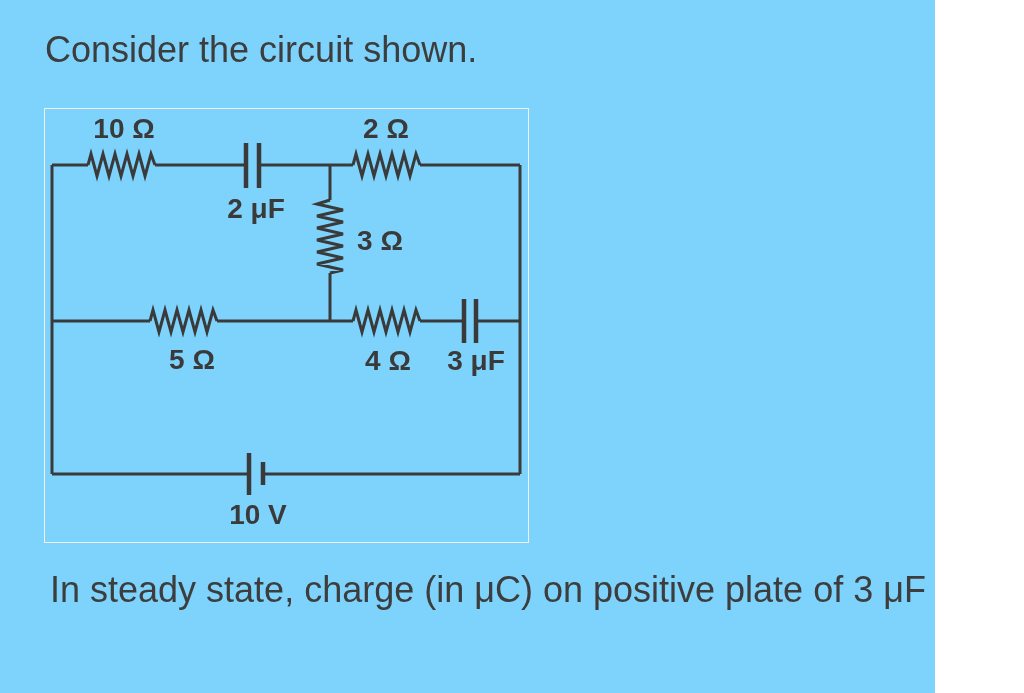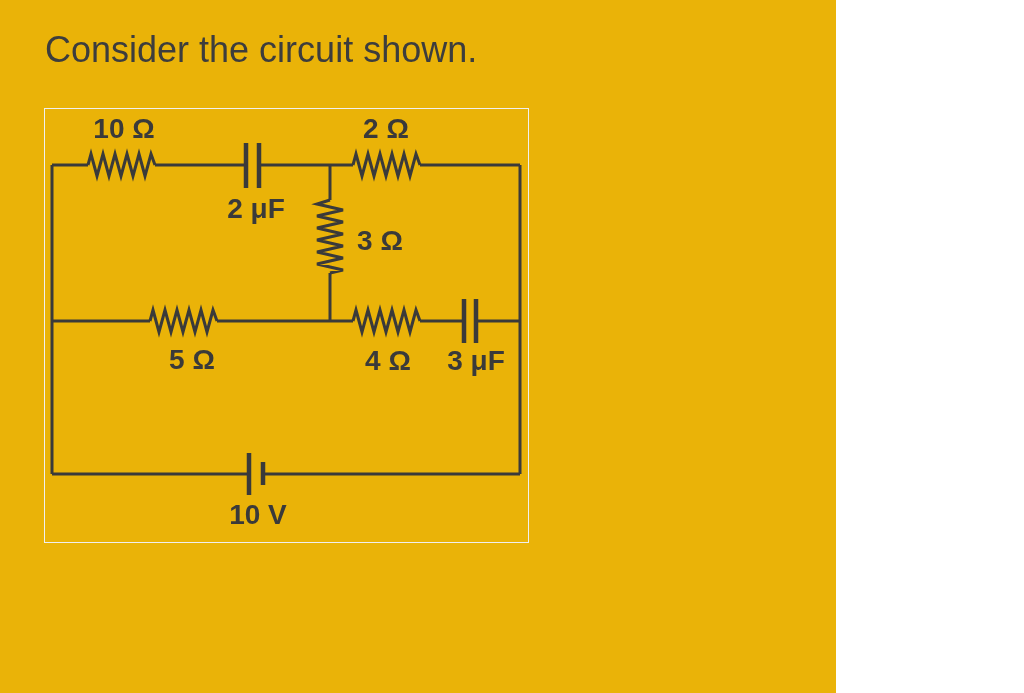"Consider the circuit shown." .page { background: #eab308 -> #7dd3fc; width: 836px -> 935px }
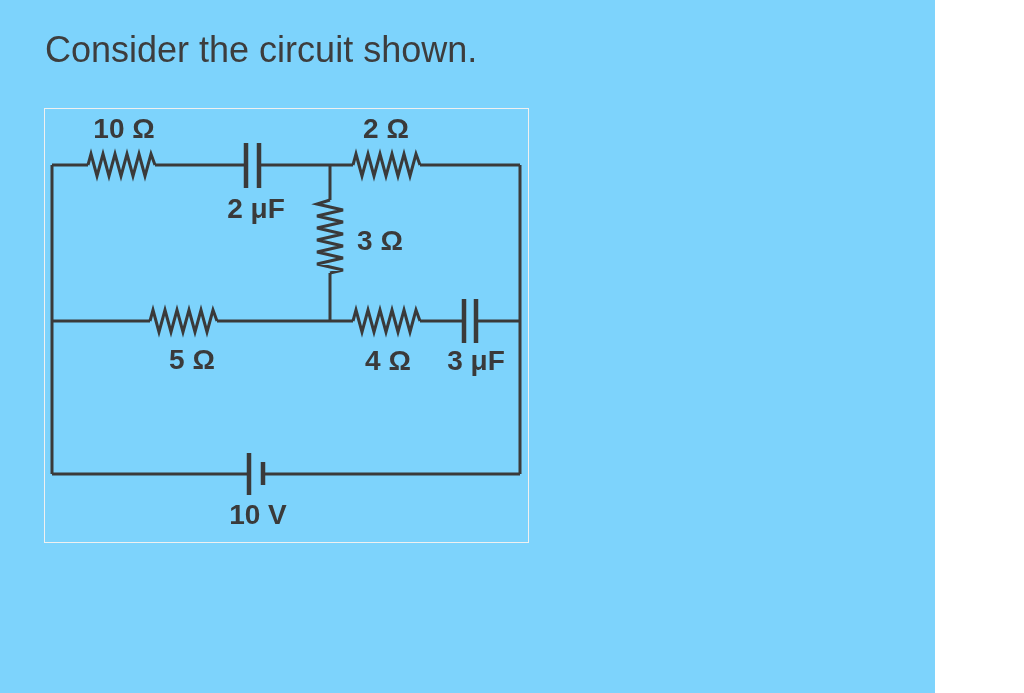"In steady state, charge (in" div { html: none -> <div>In steady state, charge (in μC) on positive plate of 3 μF</div> }
